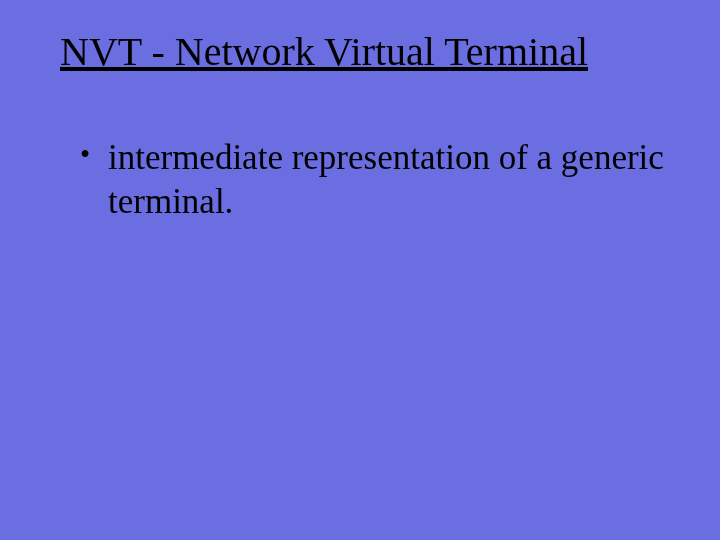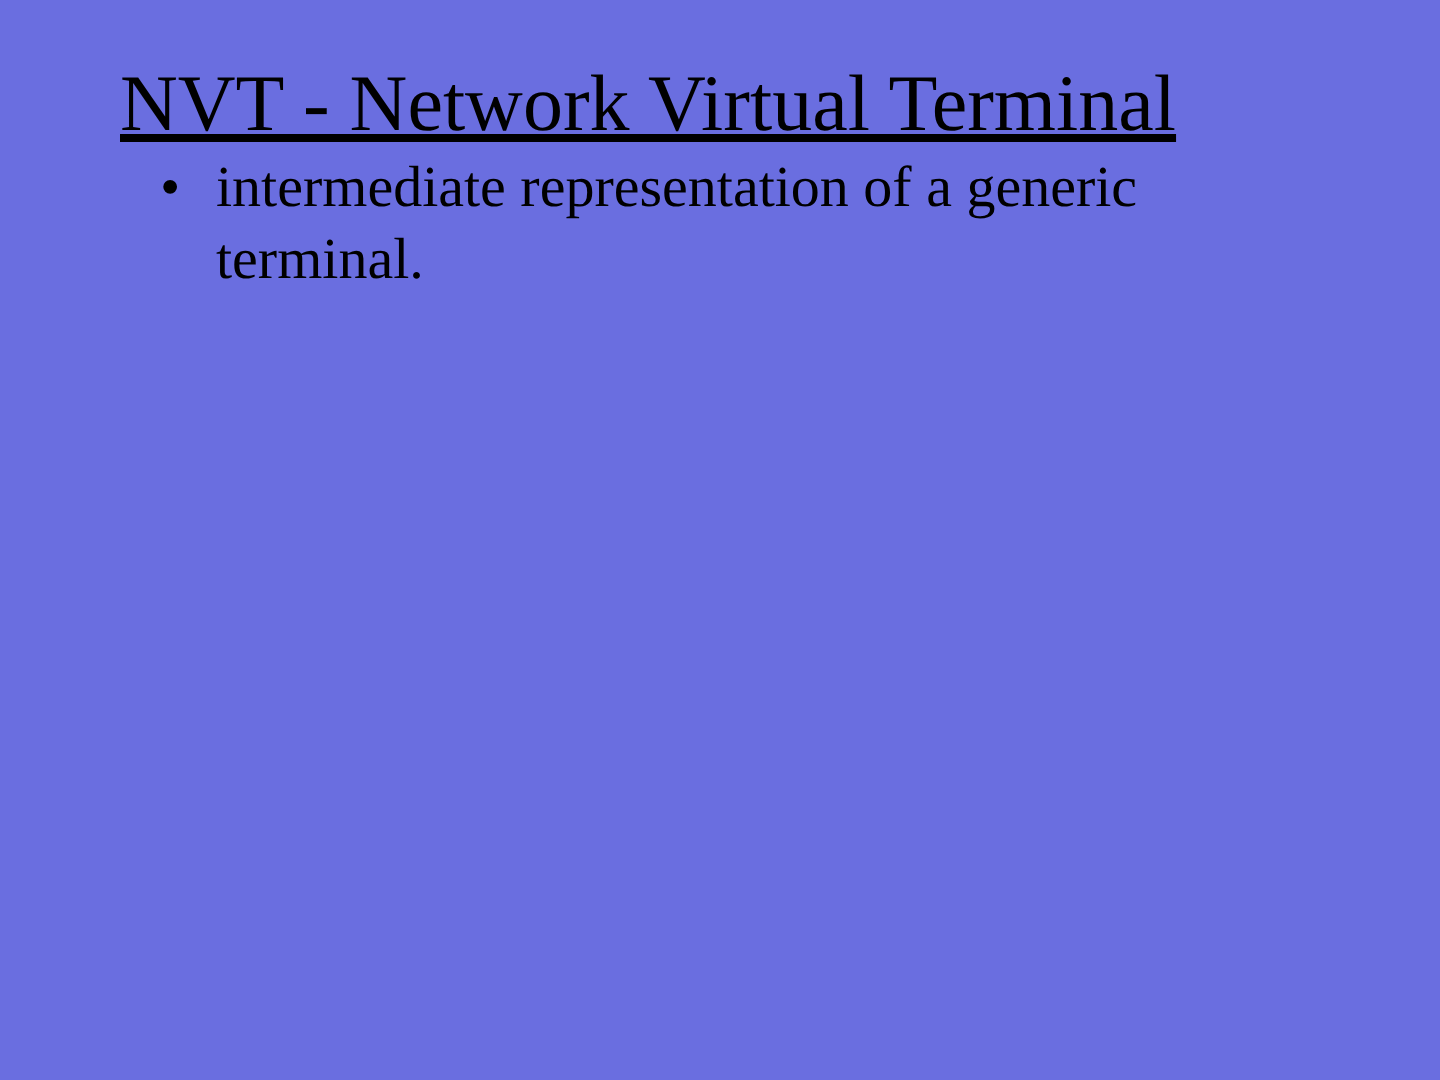"NVT - Network Virtual Terminal" .title { margin-bottom: none -> 60px }
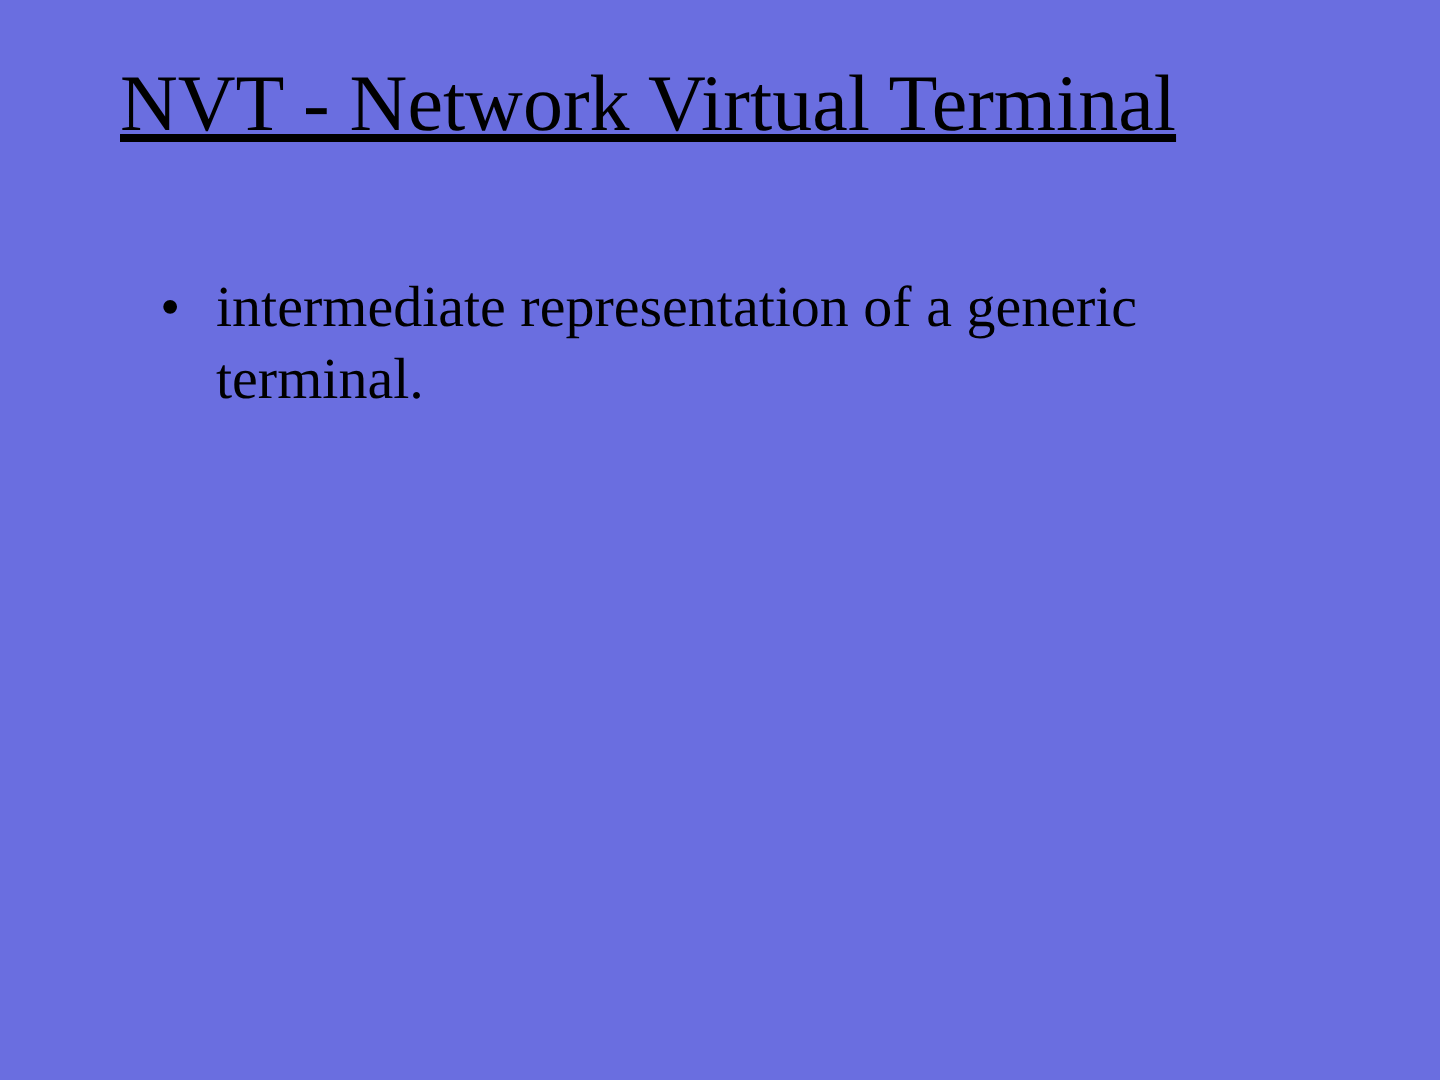"intermediate representation of a generic" .bullets li { font-size: 29px -> 35px }
